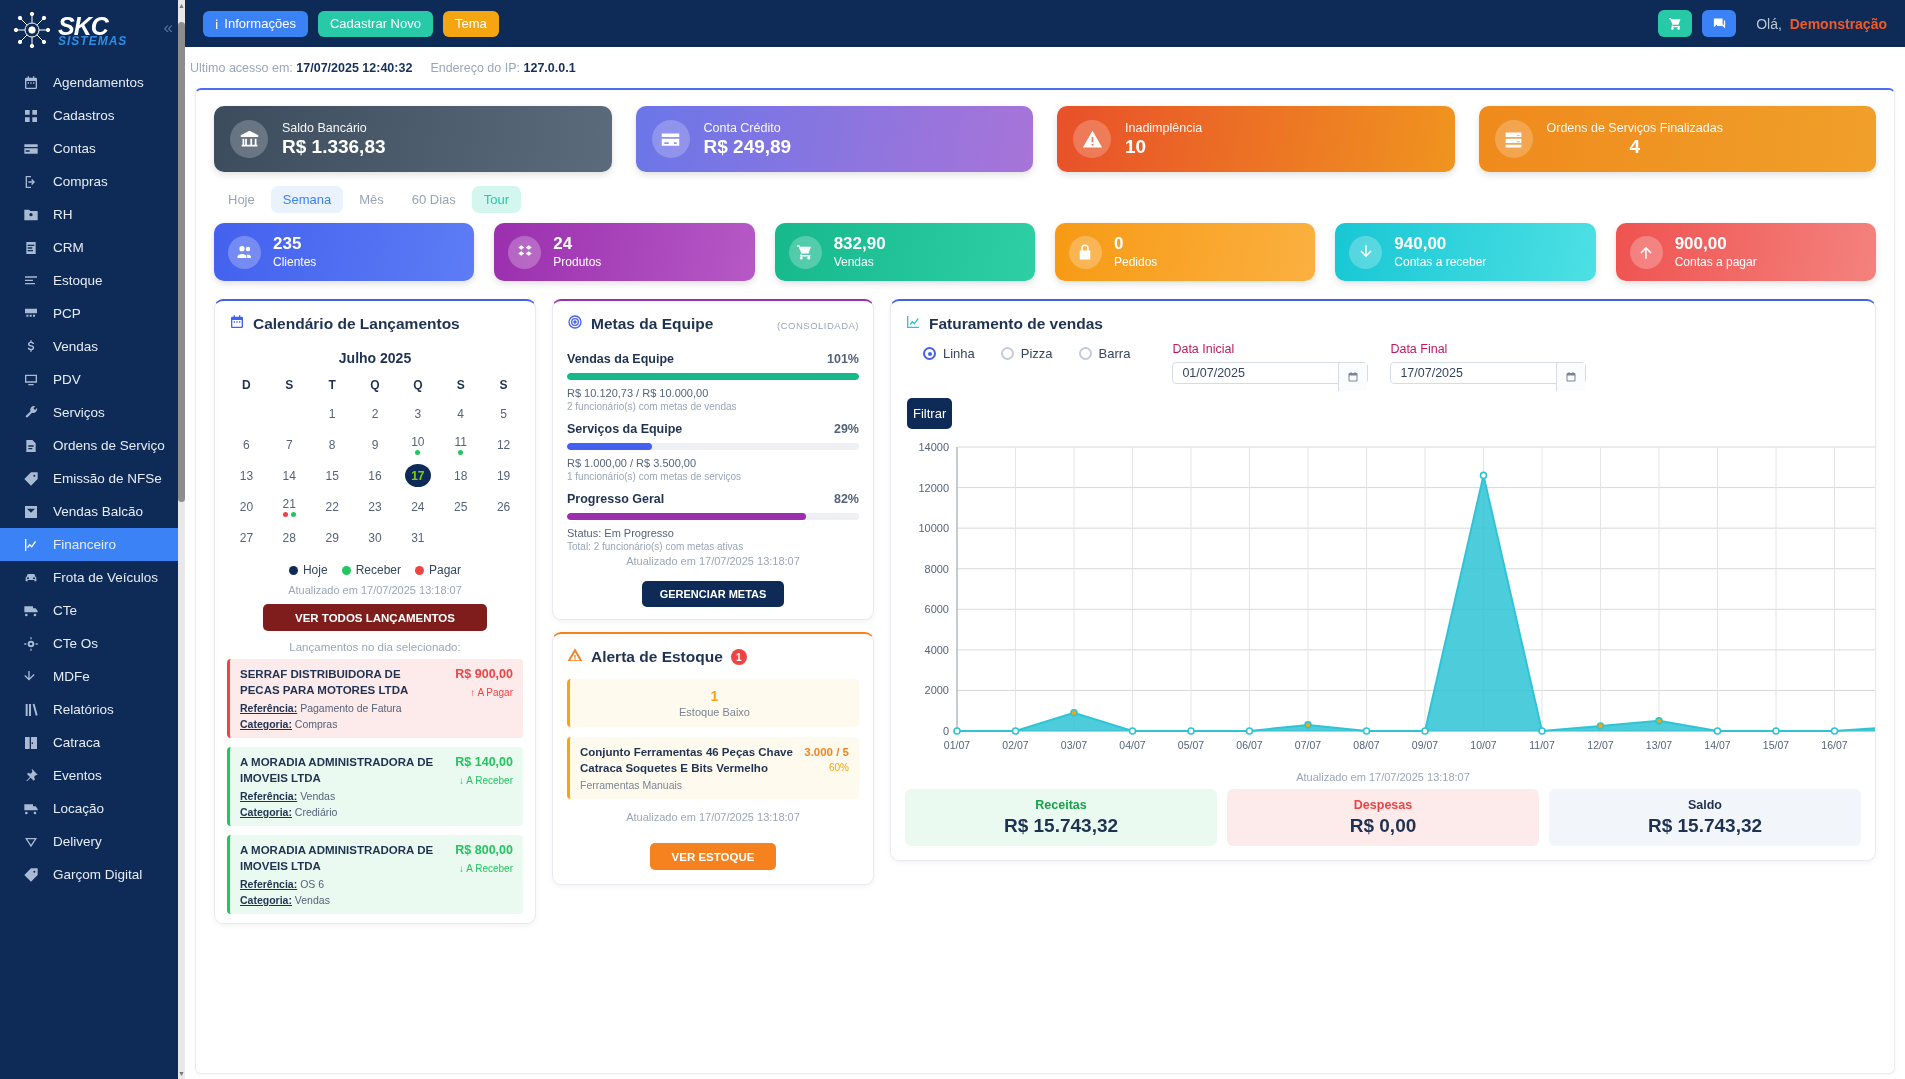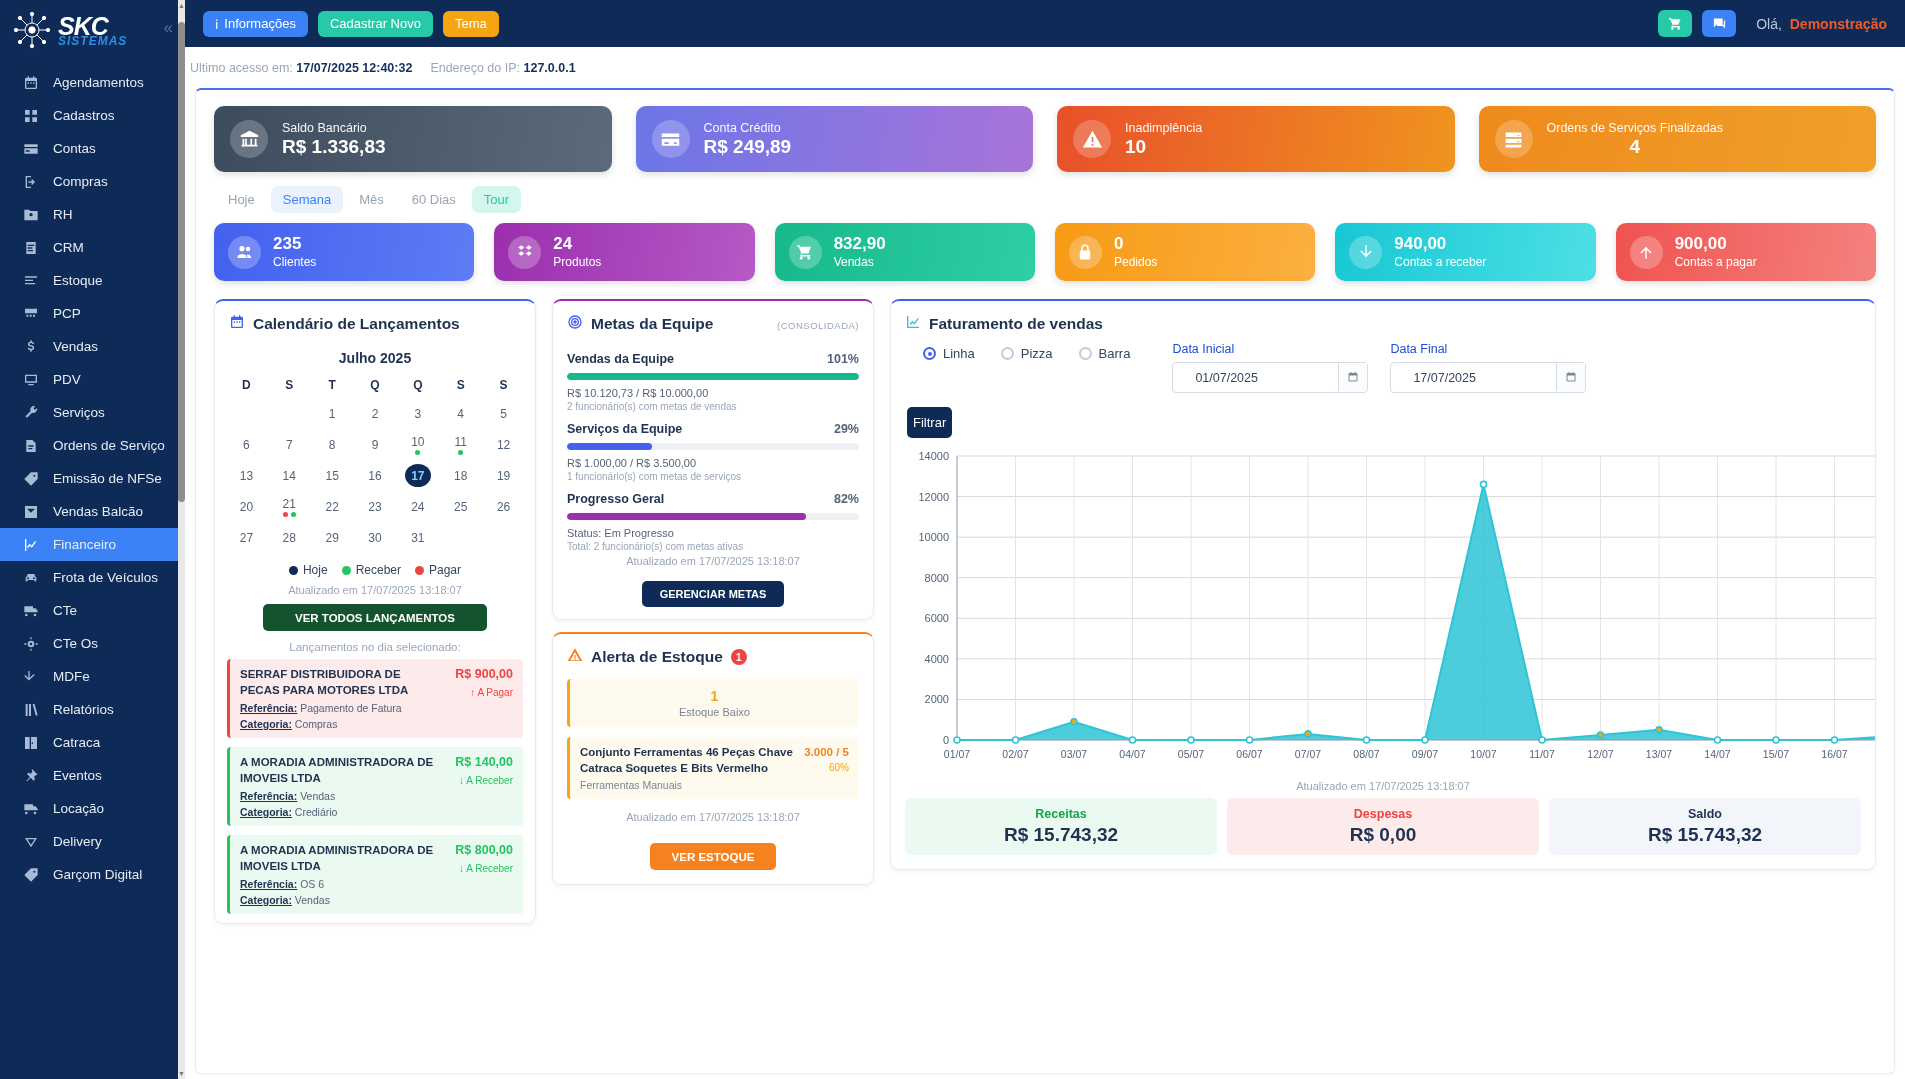"Data Inicial" .dtf .dl { color: #1d4ed8 -> #be185d }
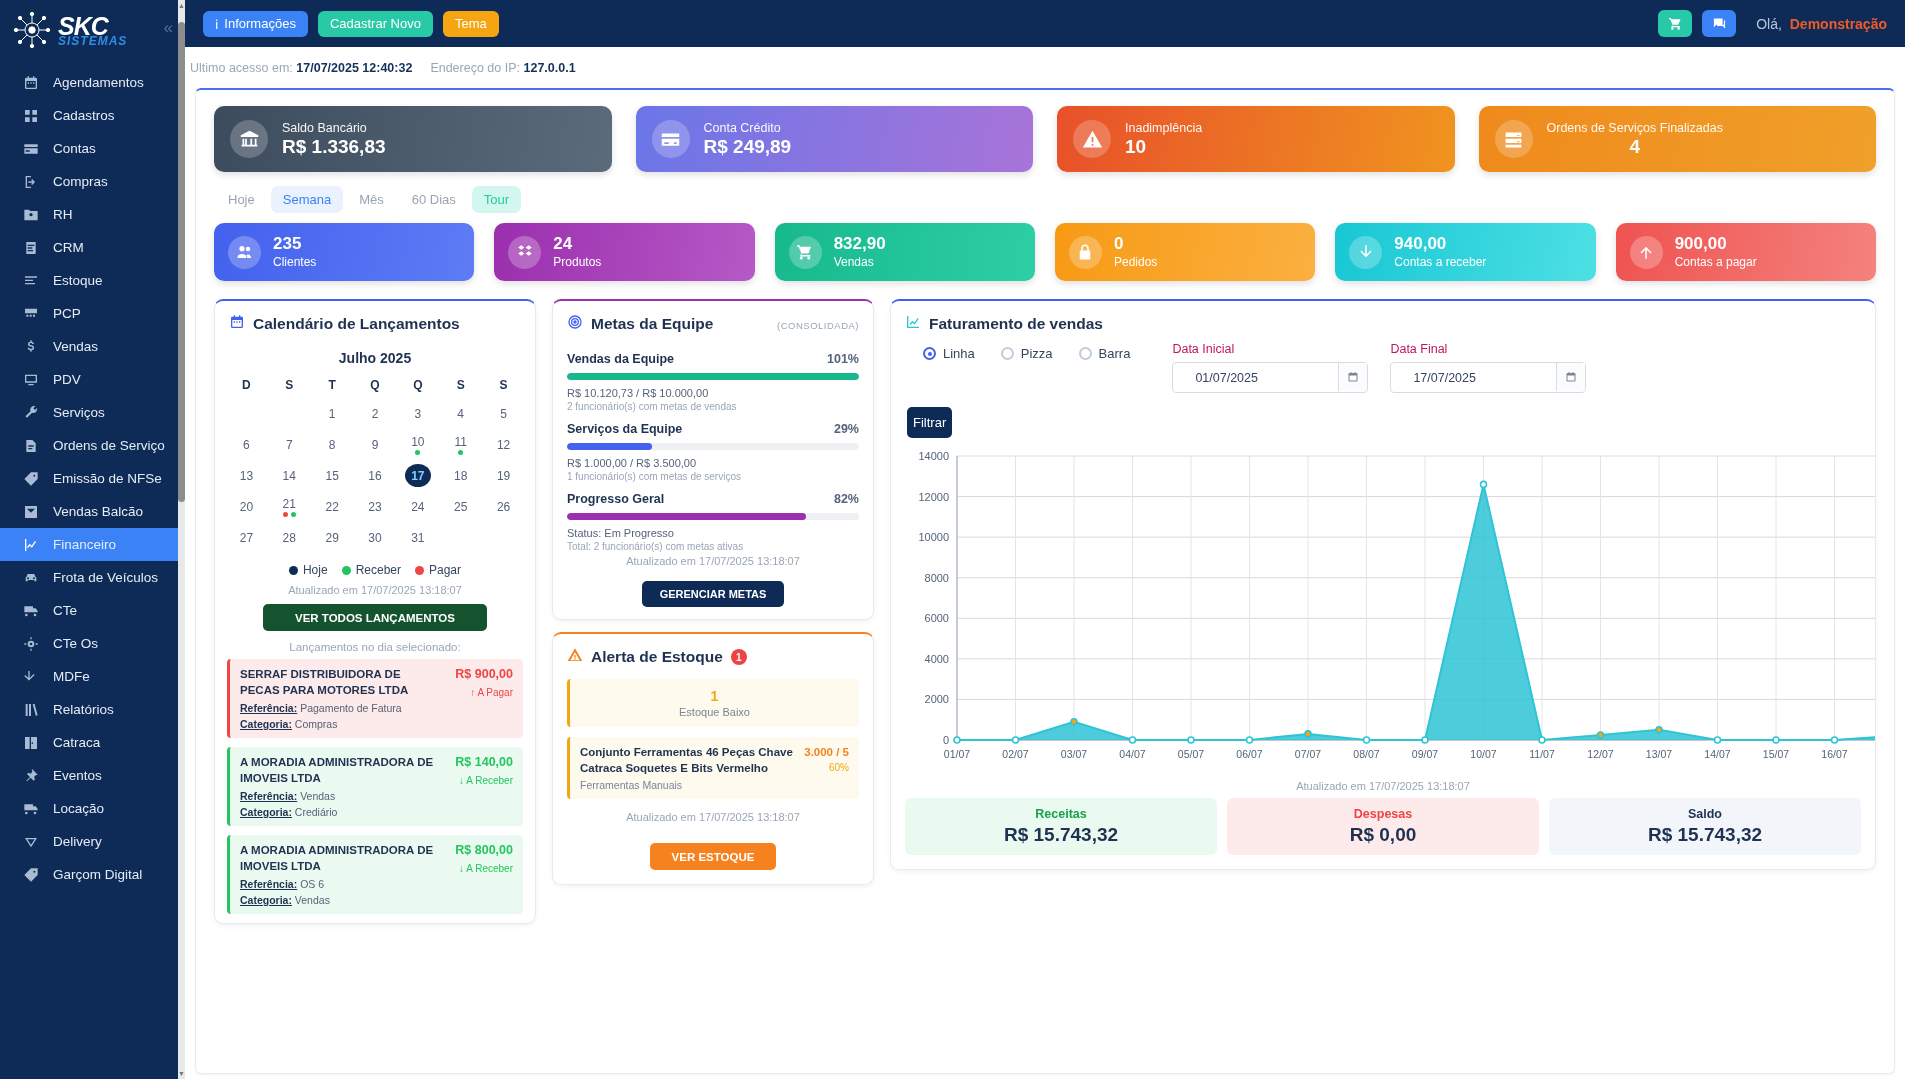"01/07/2025" .dtf .inp { height: 31px -> 22px; padding-left: 22px -> 9px }
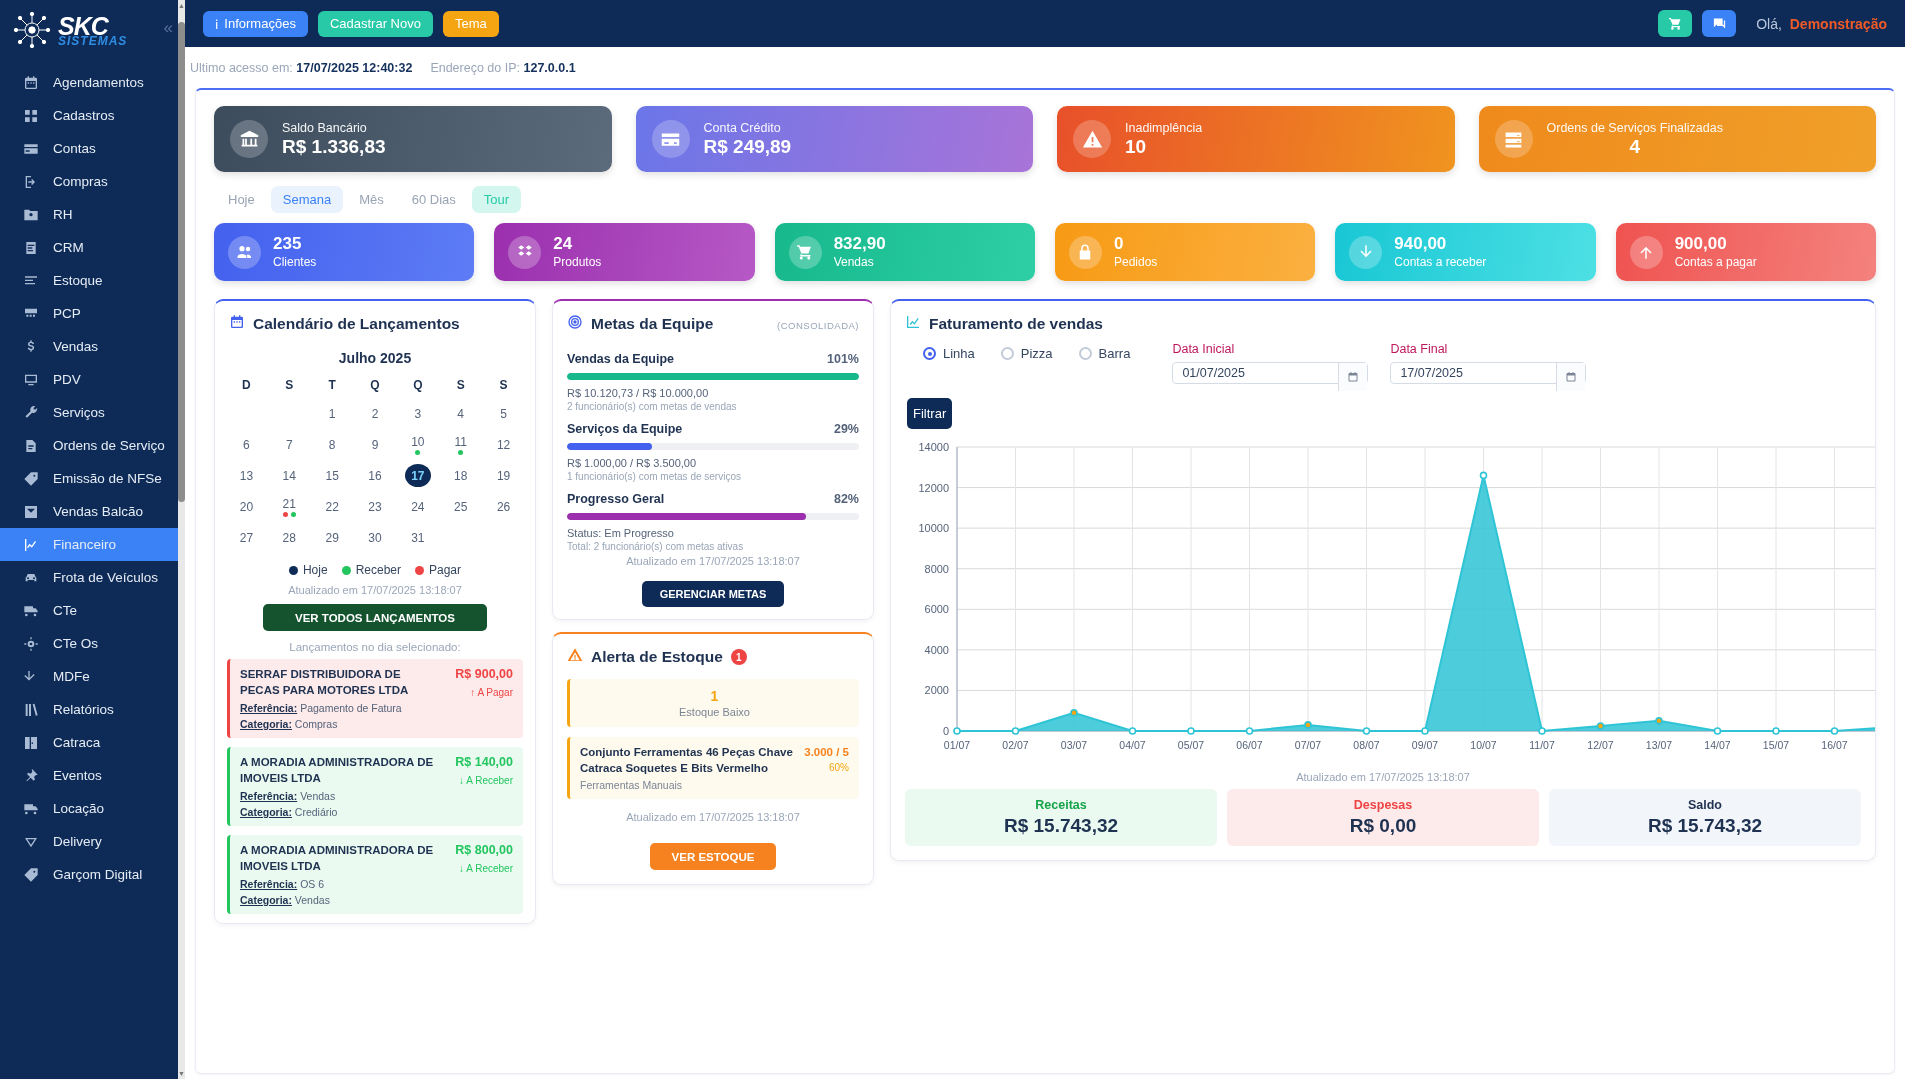"17" .cal-grid .today { color: #7dd3fc -> #84cc16 }
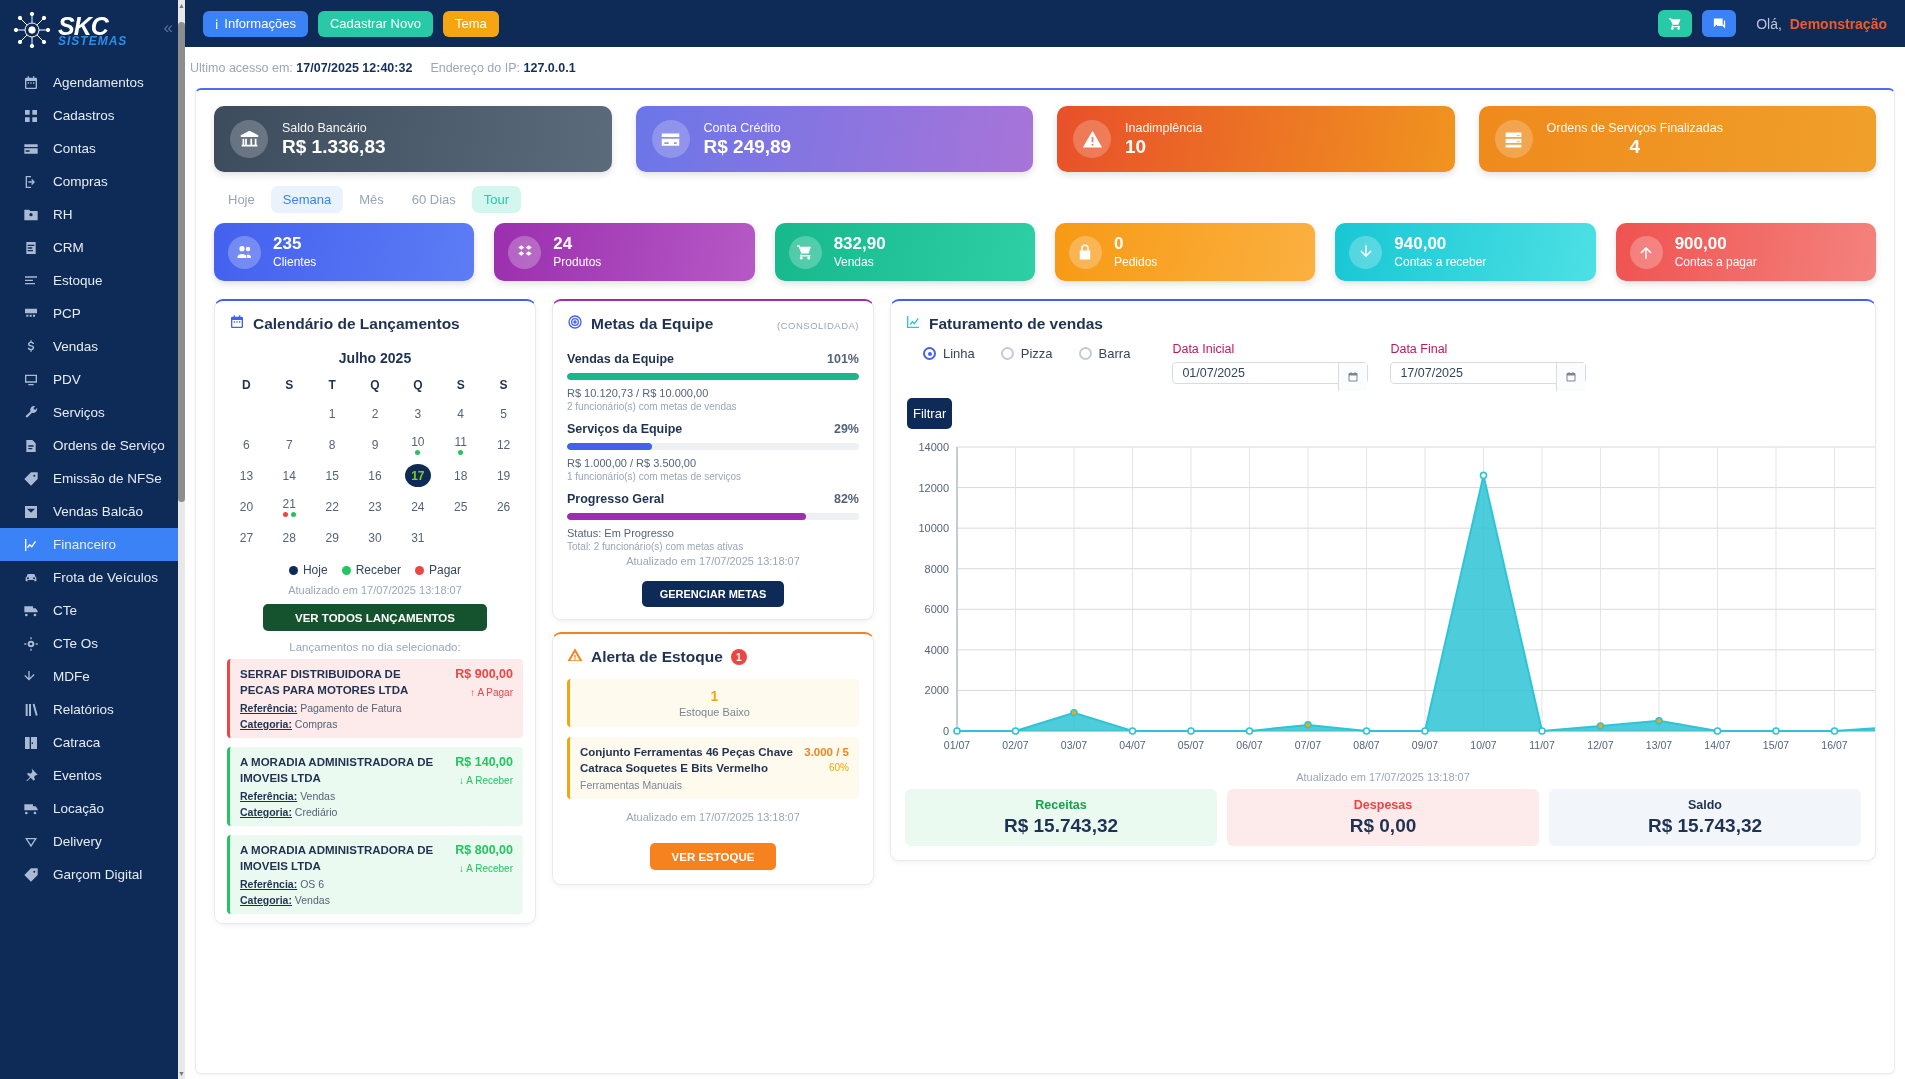"VER TODOS LANÇAMENTOS" .btn-dark { background: #14532d -> #7f1d1d }
